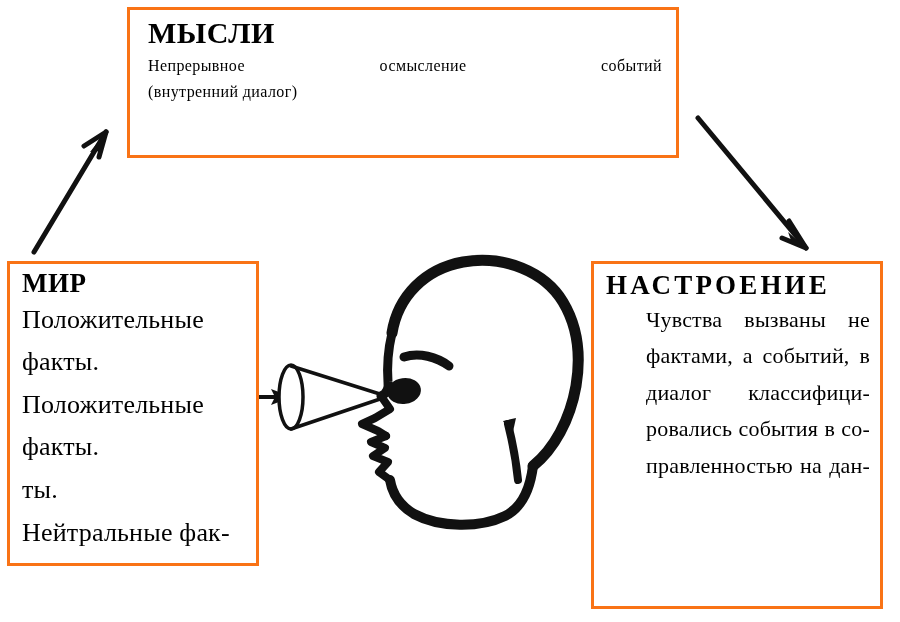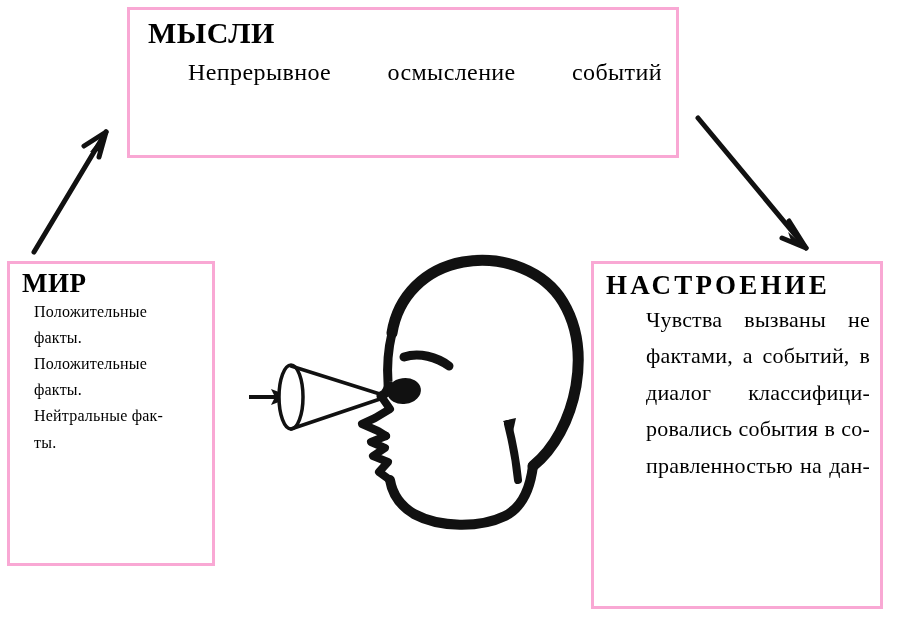"МЫСЛИ" .box { border: 3px solid #f9a8d4 -> 3px solid #f97316 }
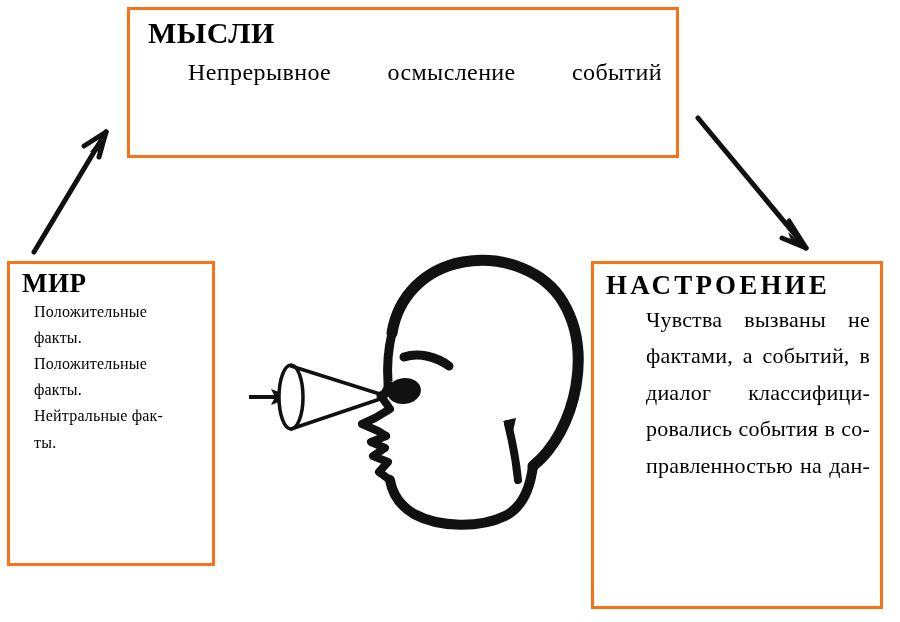"Непрерывное осмысление событий" .body-thoughts { font-size: 24px -> 16px; margin-left: 40px -> none }
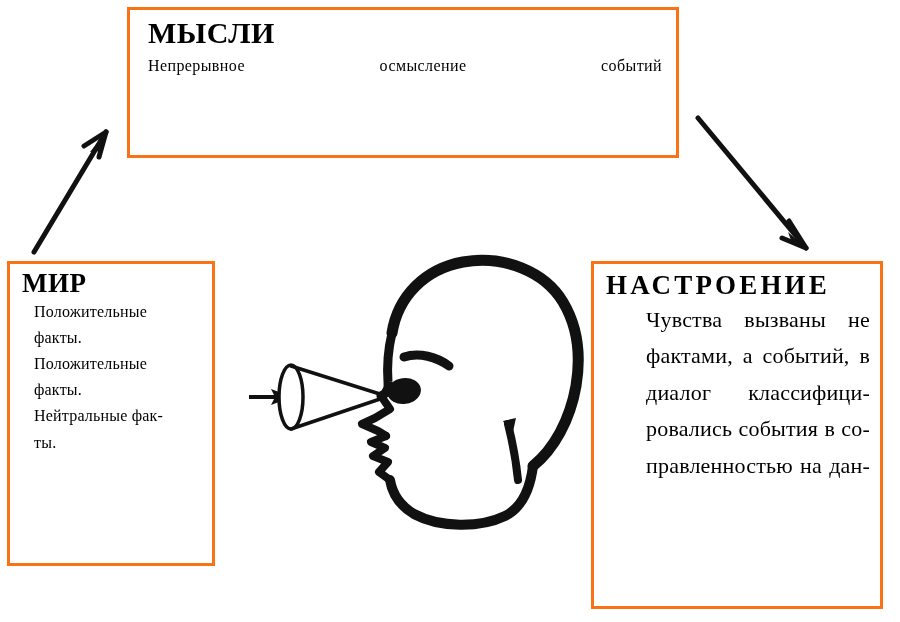"(внутренний диалог)" span.ln { html: none -> <span>(внутренний диалог)</span> }
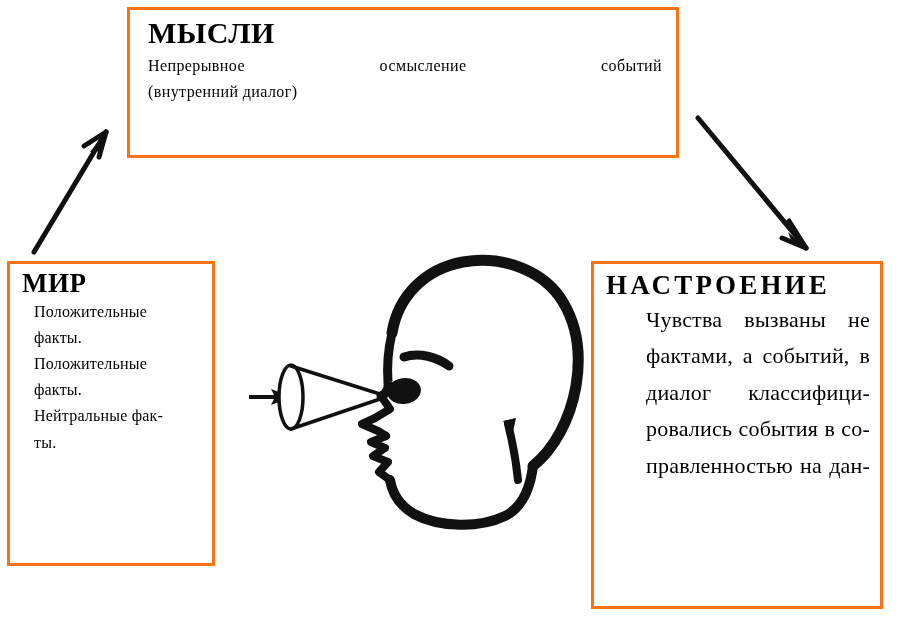"МИР" .box-world { width: 208px -> 252px }
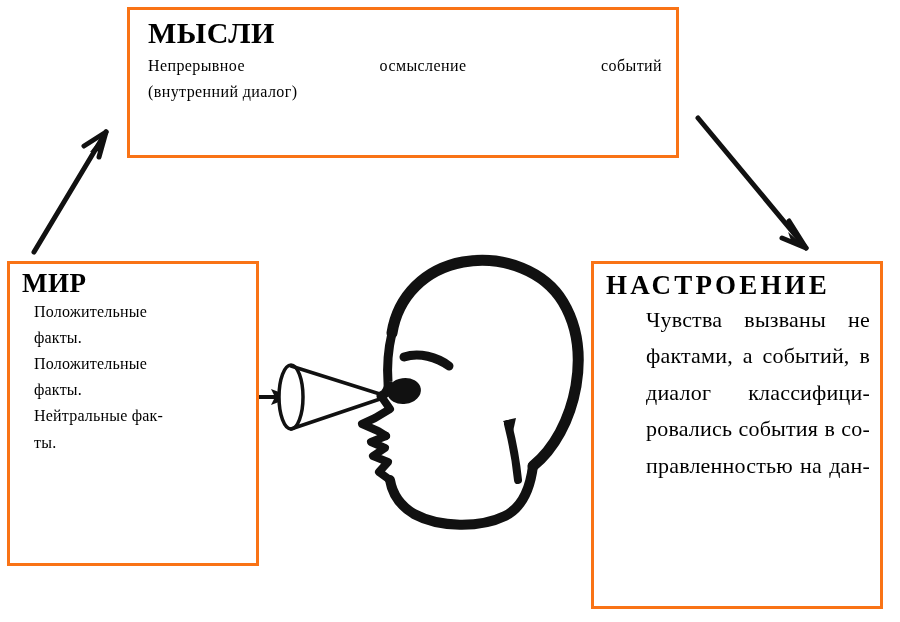"Положительные" .body-world { font-size: 16px -> 26px; margin-left: 12px -> none }
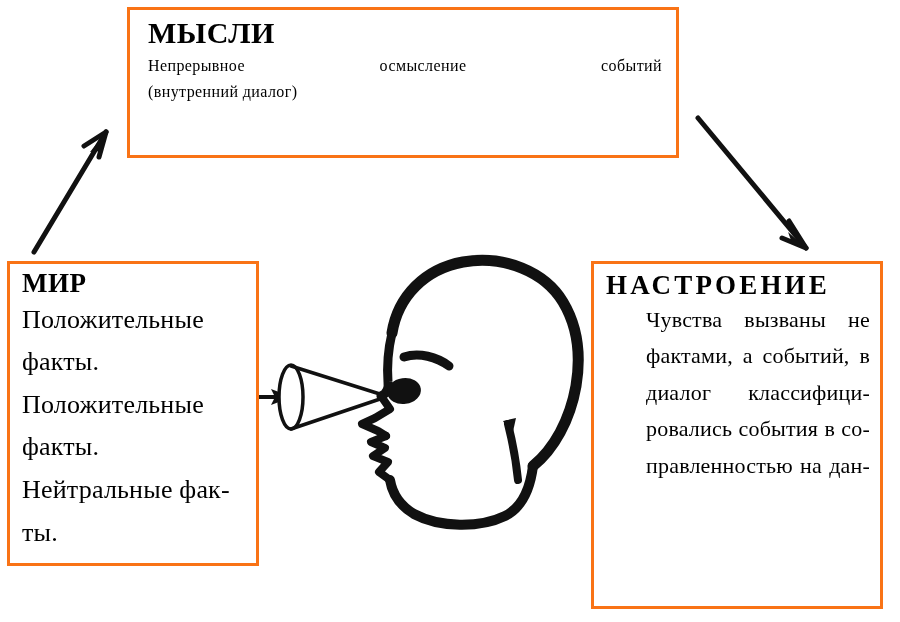"Нейтральные фак-" span.ln { order: before "ты." -> after "ты." }
